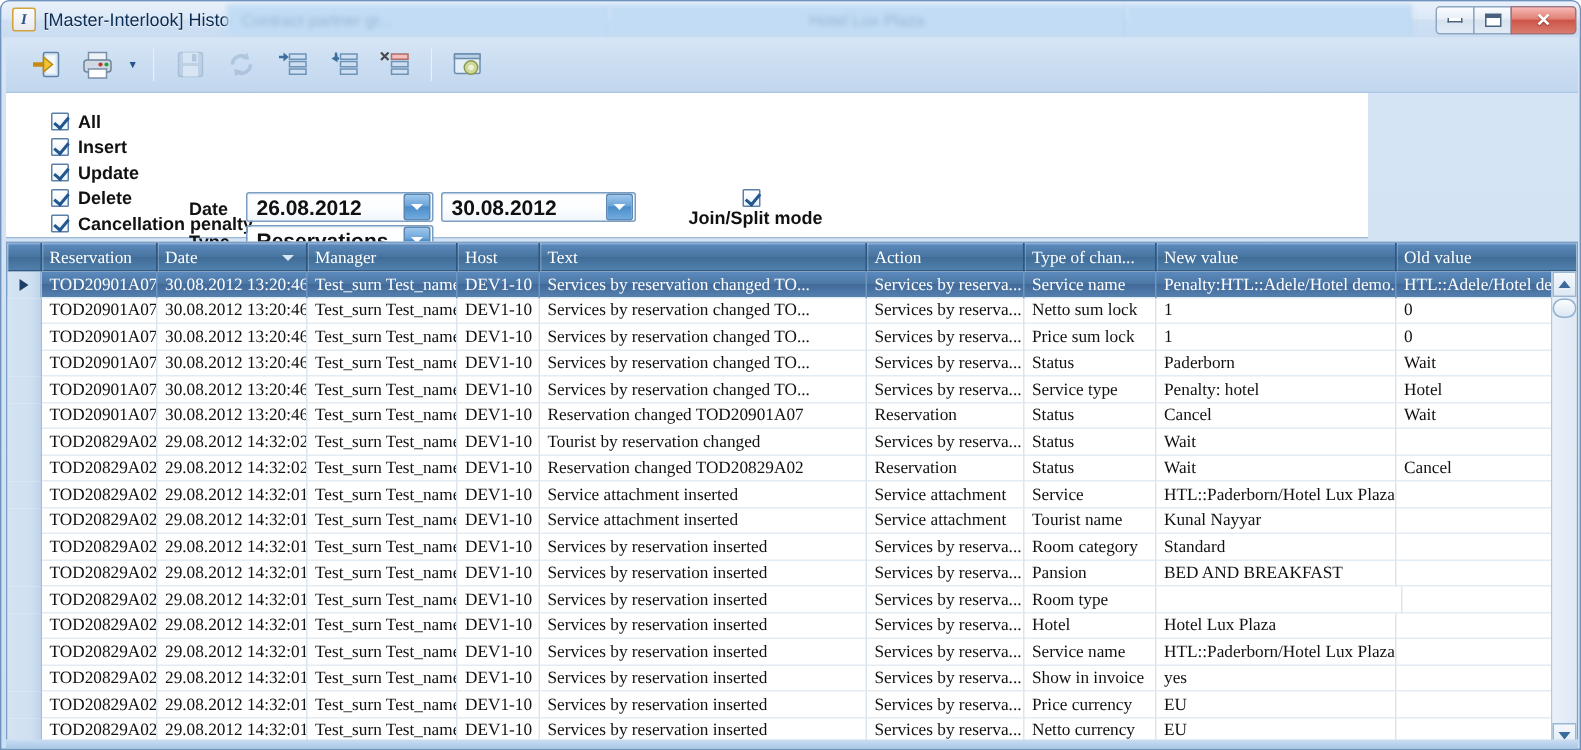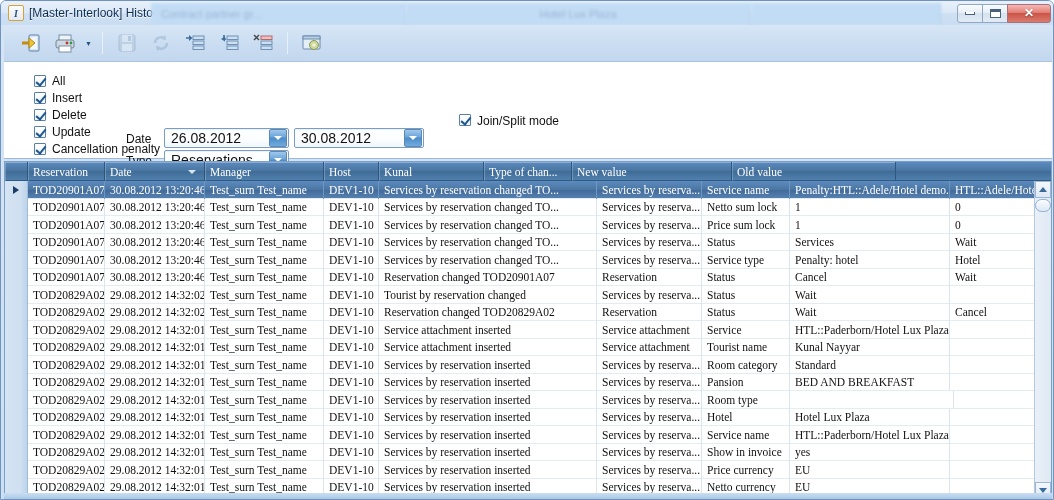"All" .filters { font-weight: none -> bold; width: 1048px -> 908px }
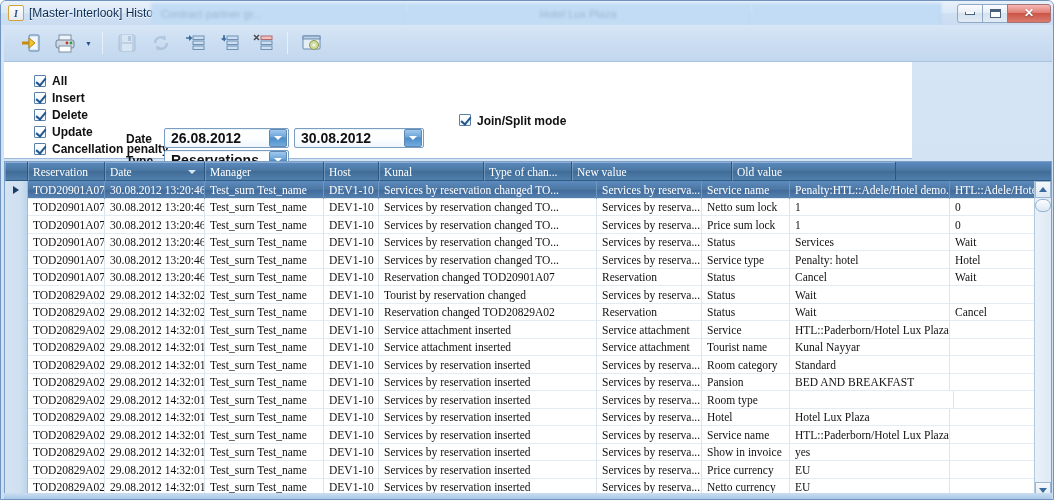"Delete" div.chkrow { order: before "Update" -> after "Update" }
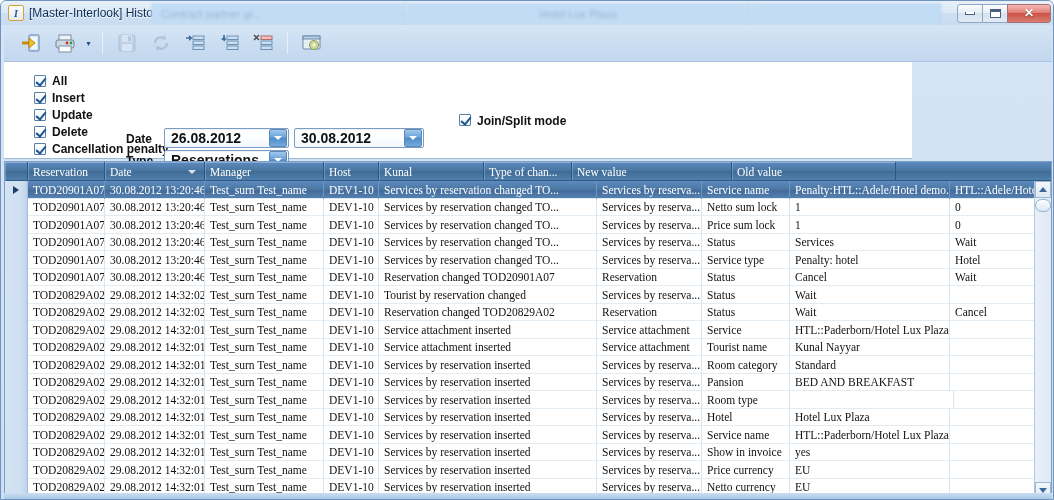"Join/Split mode" .joinsplit { align-items: flex-start -> center; flex-direction: none -> column; top: 52px -> 64px }
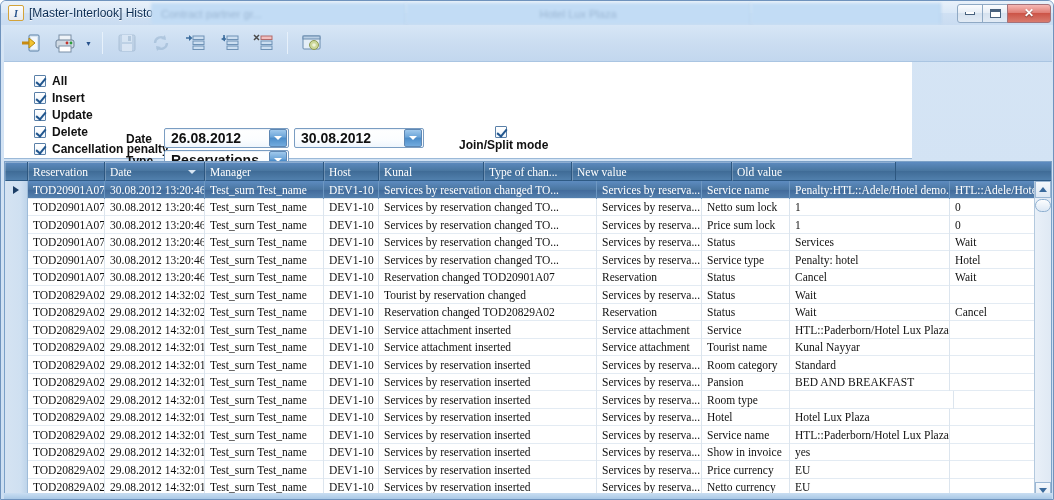"Manager" .c3 { width: 119px -> 100px }
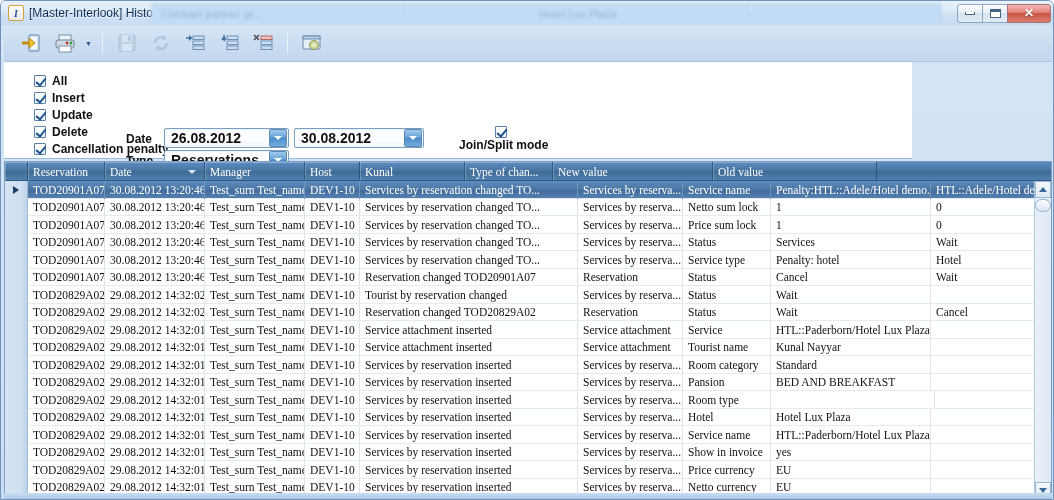"Text" div.hcell { html: none -> <div>Text</div> }
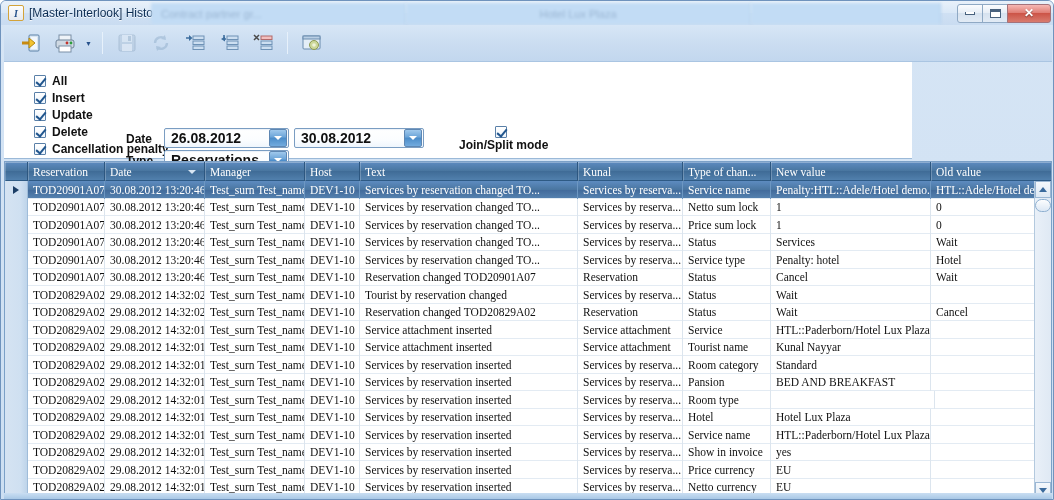"Kunal" div.hcell { text: Kunal -> Action }
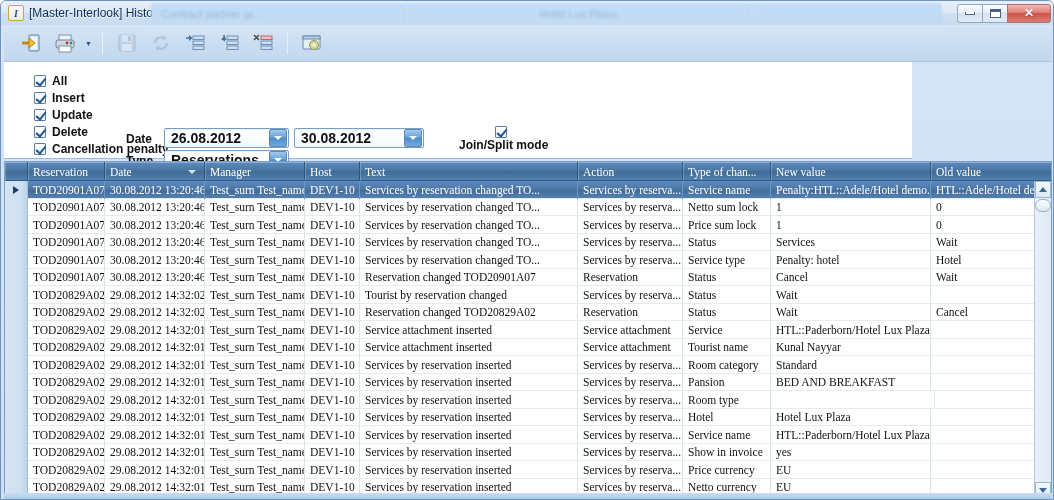"Services" div.gcell { text: Services -> Paderborn }
